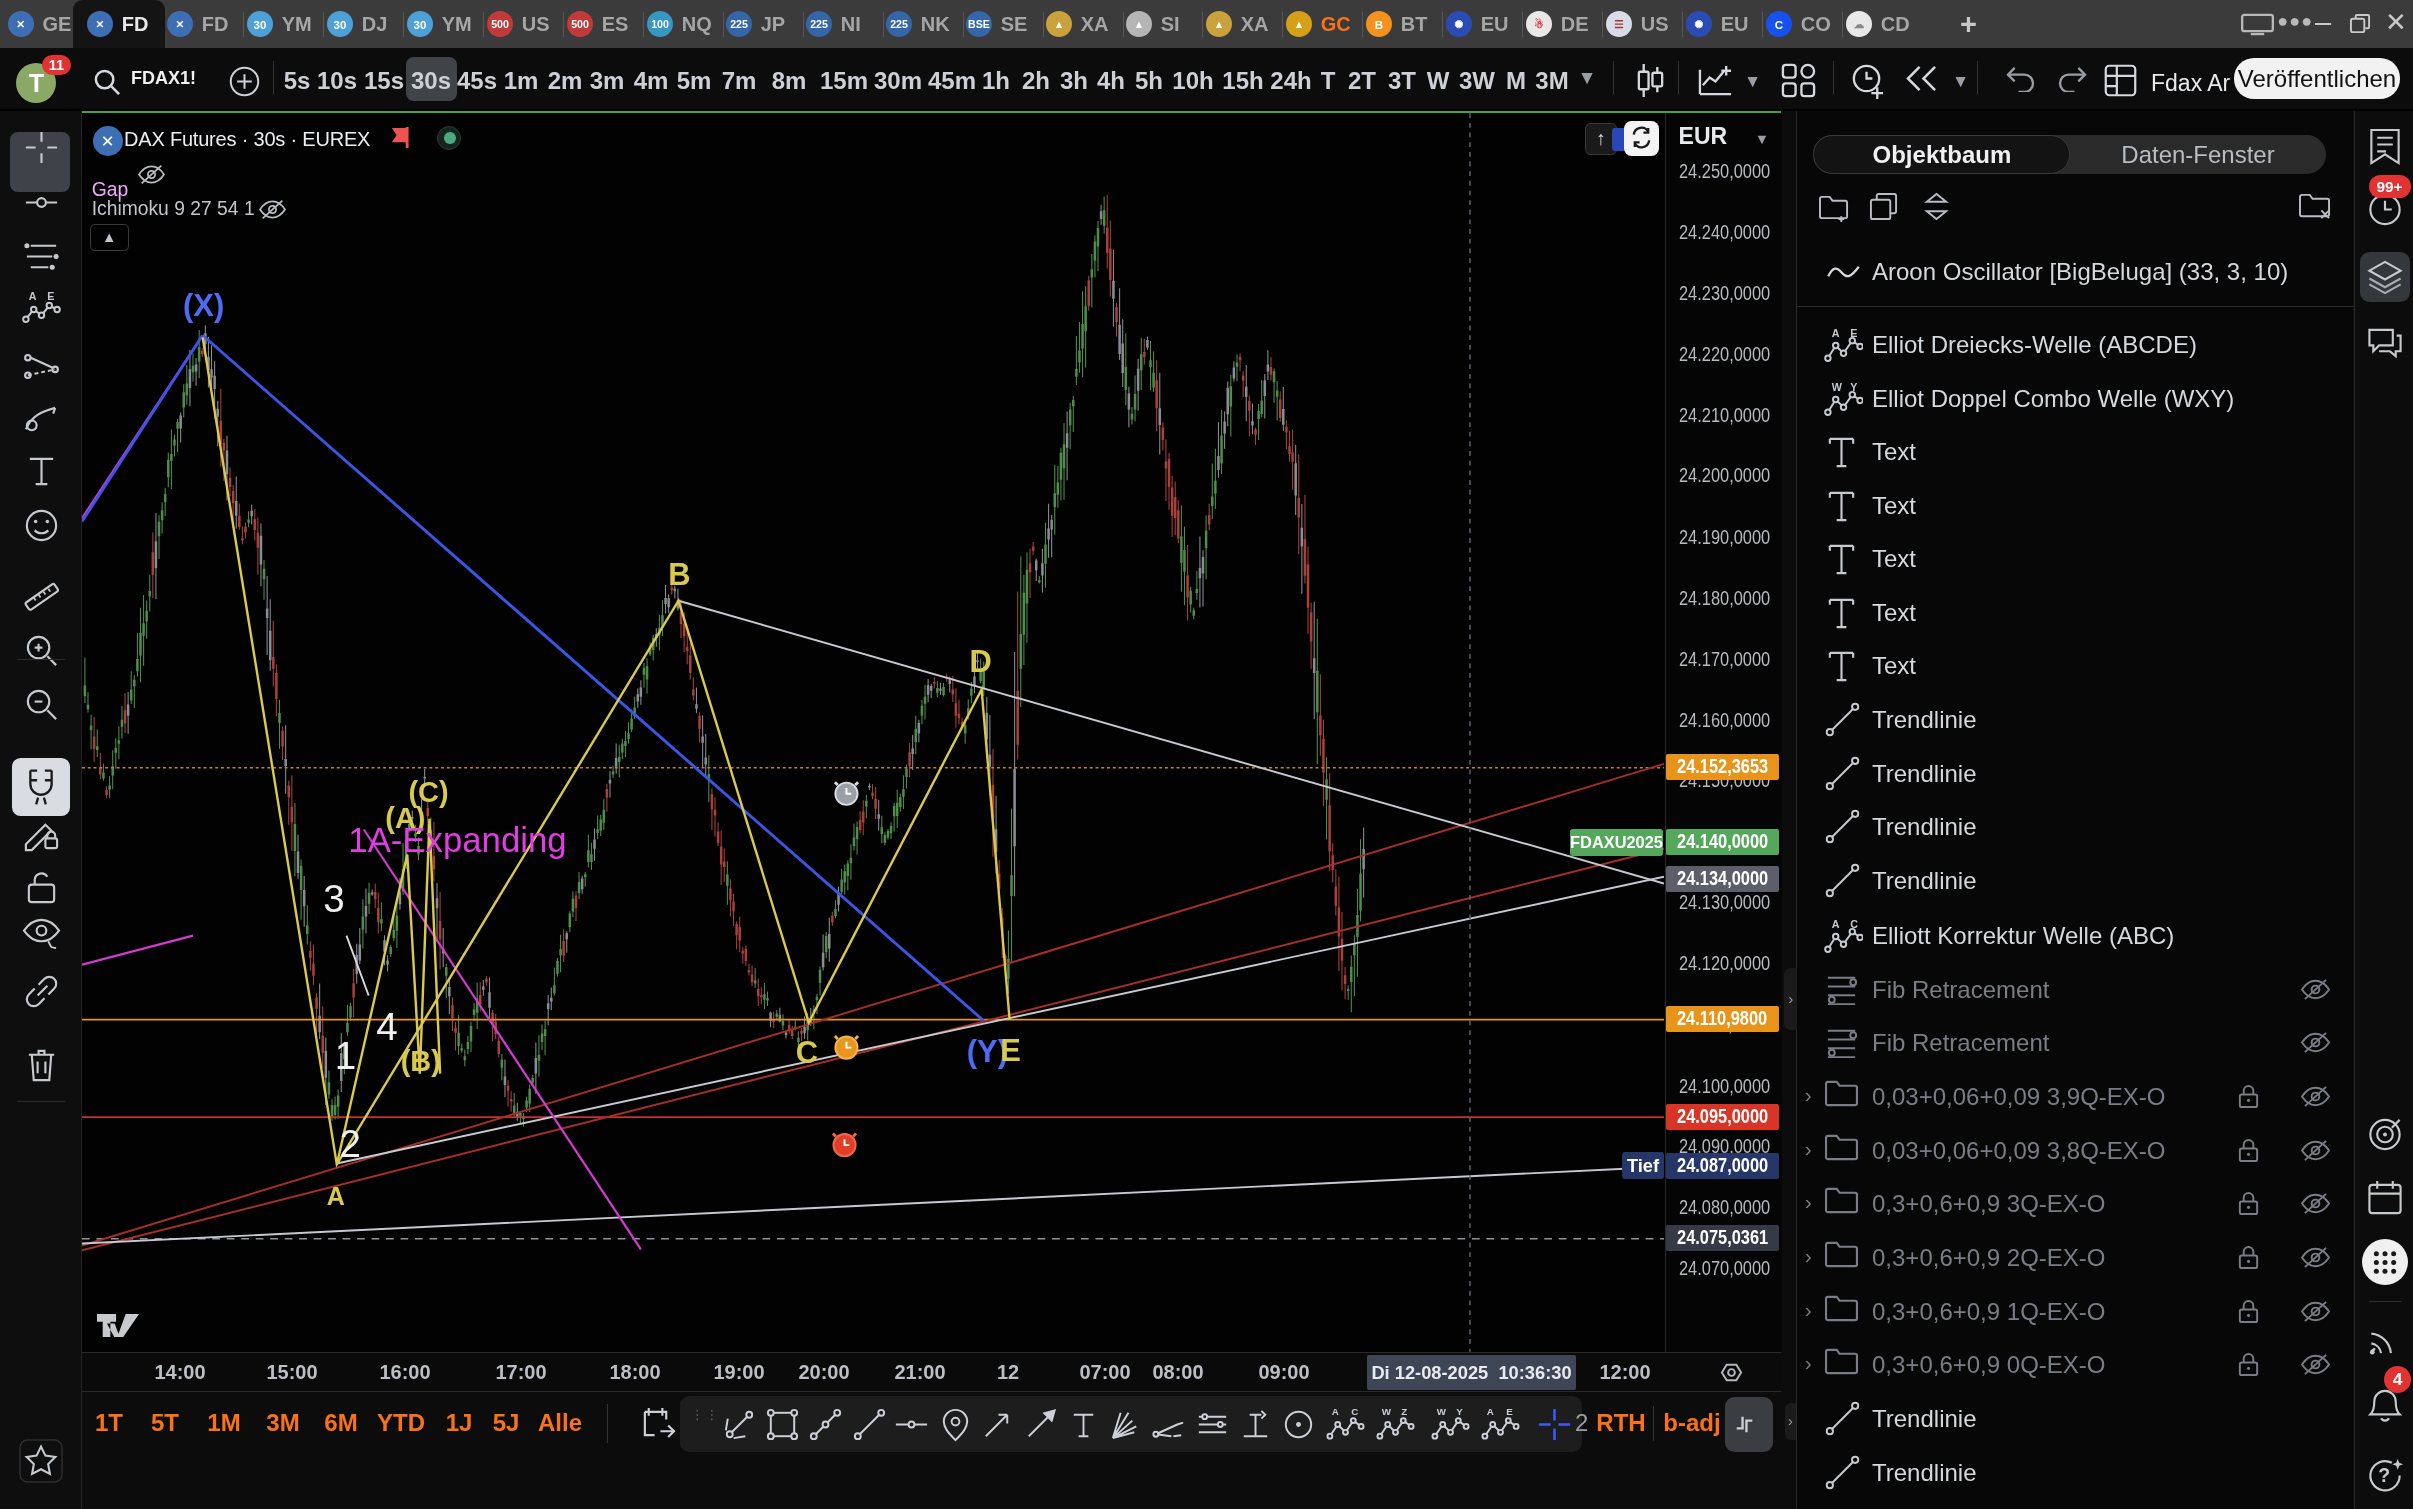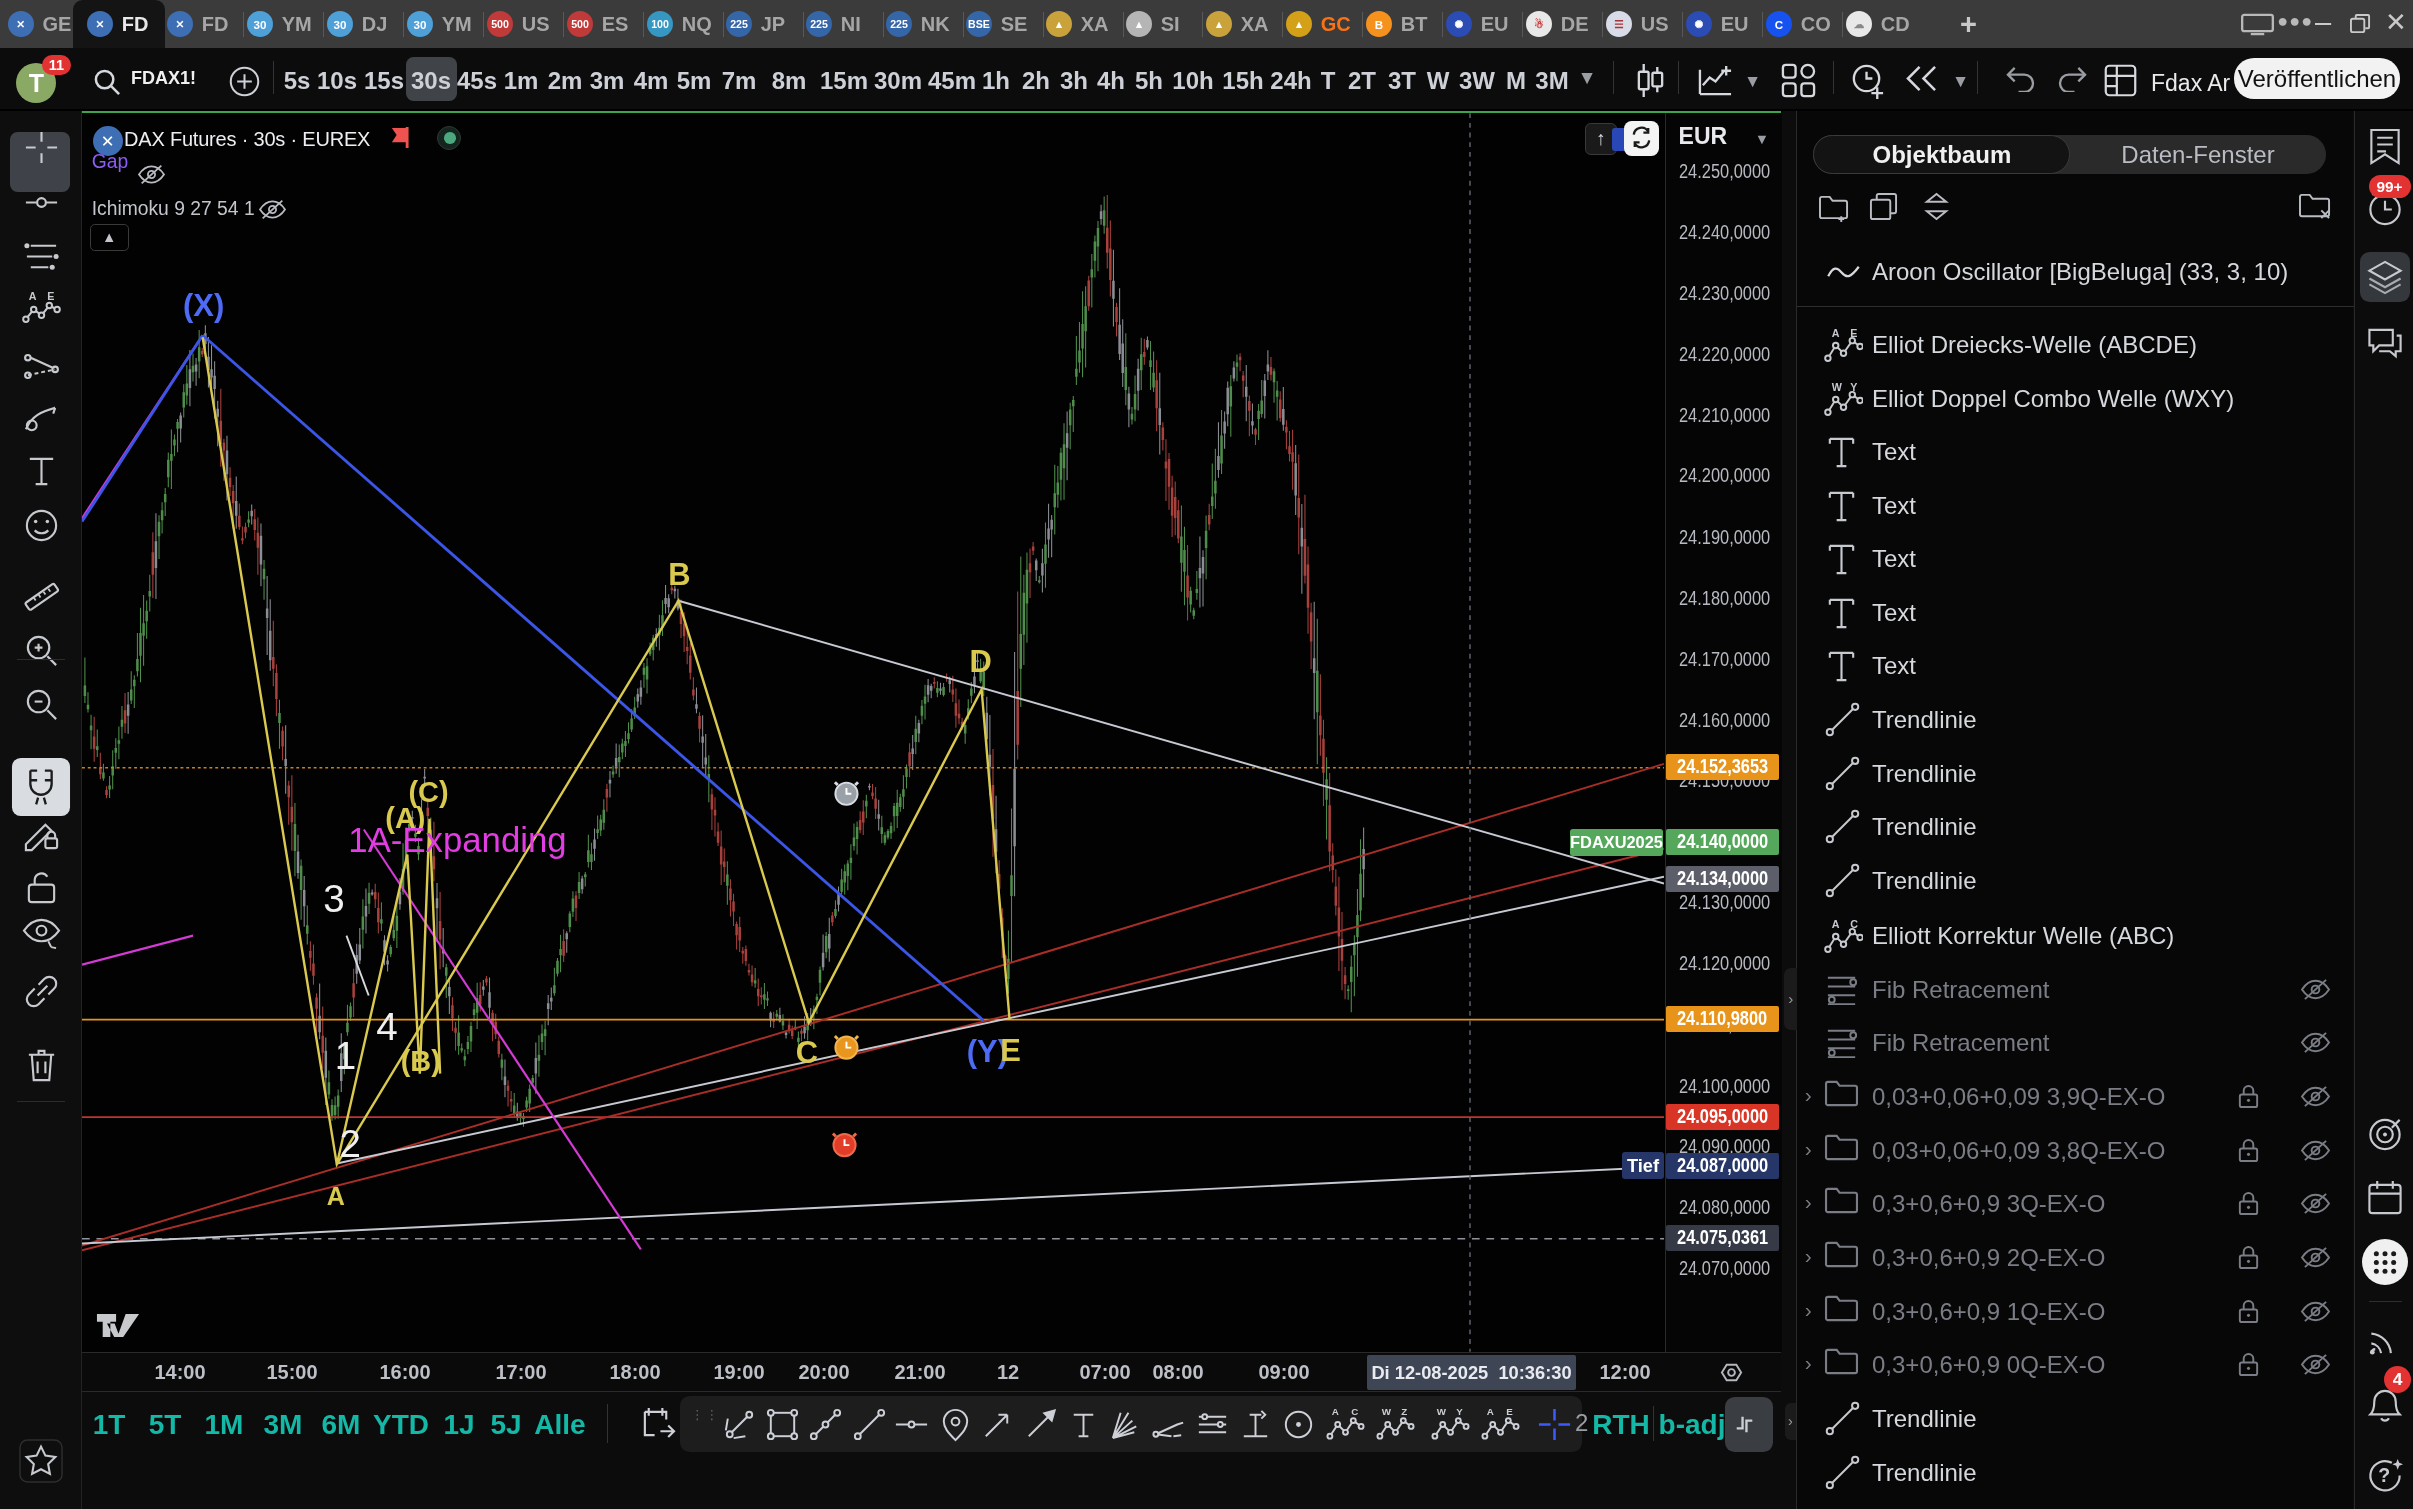"Gap" div.abs { color: #8b5cf6 -> #f0abfc; top: 40px -> 68px }
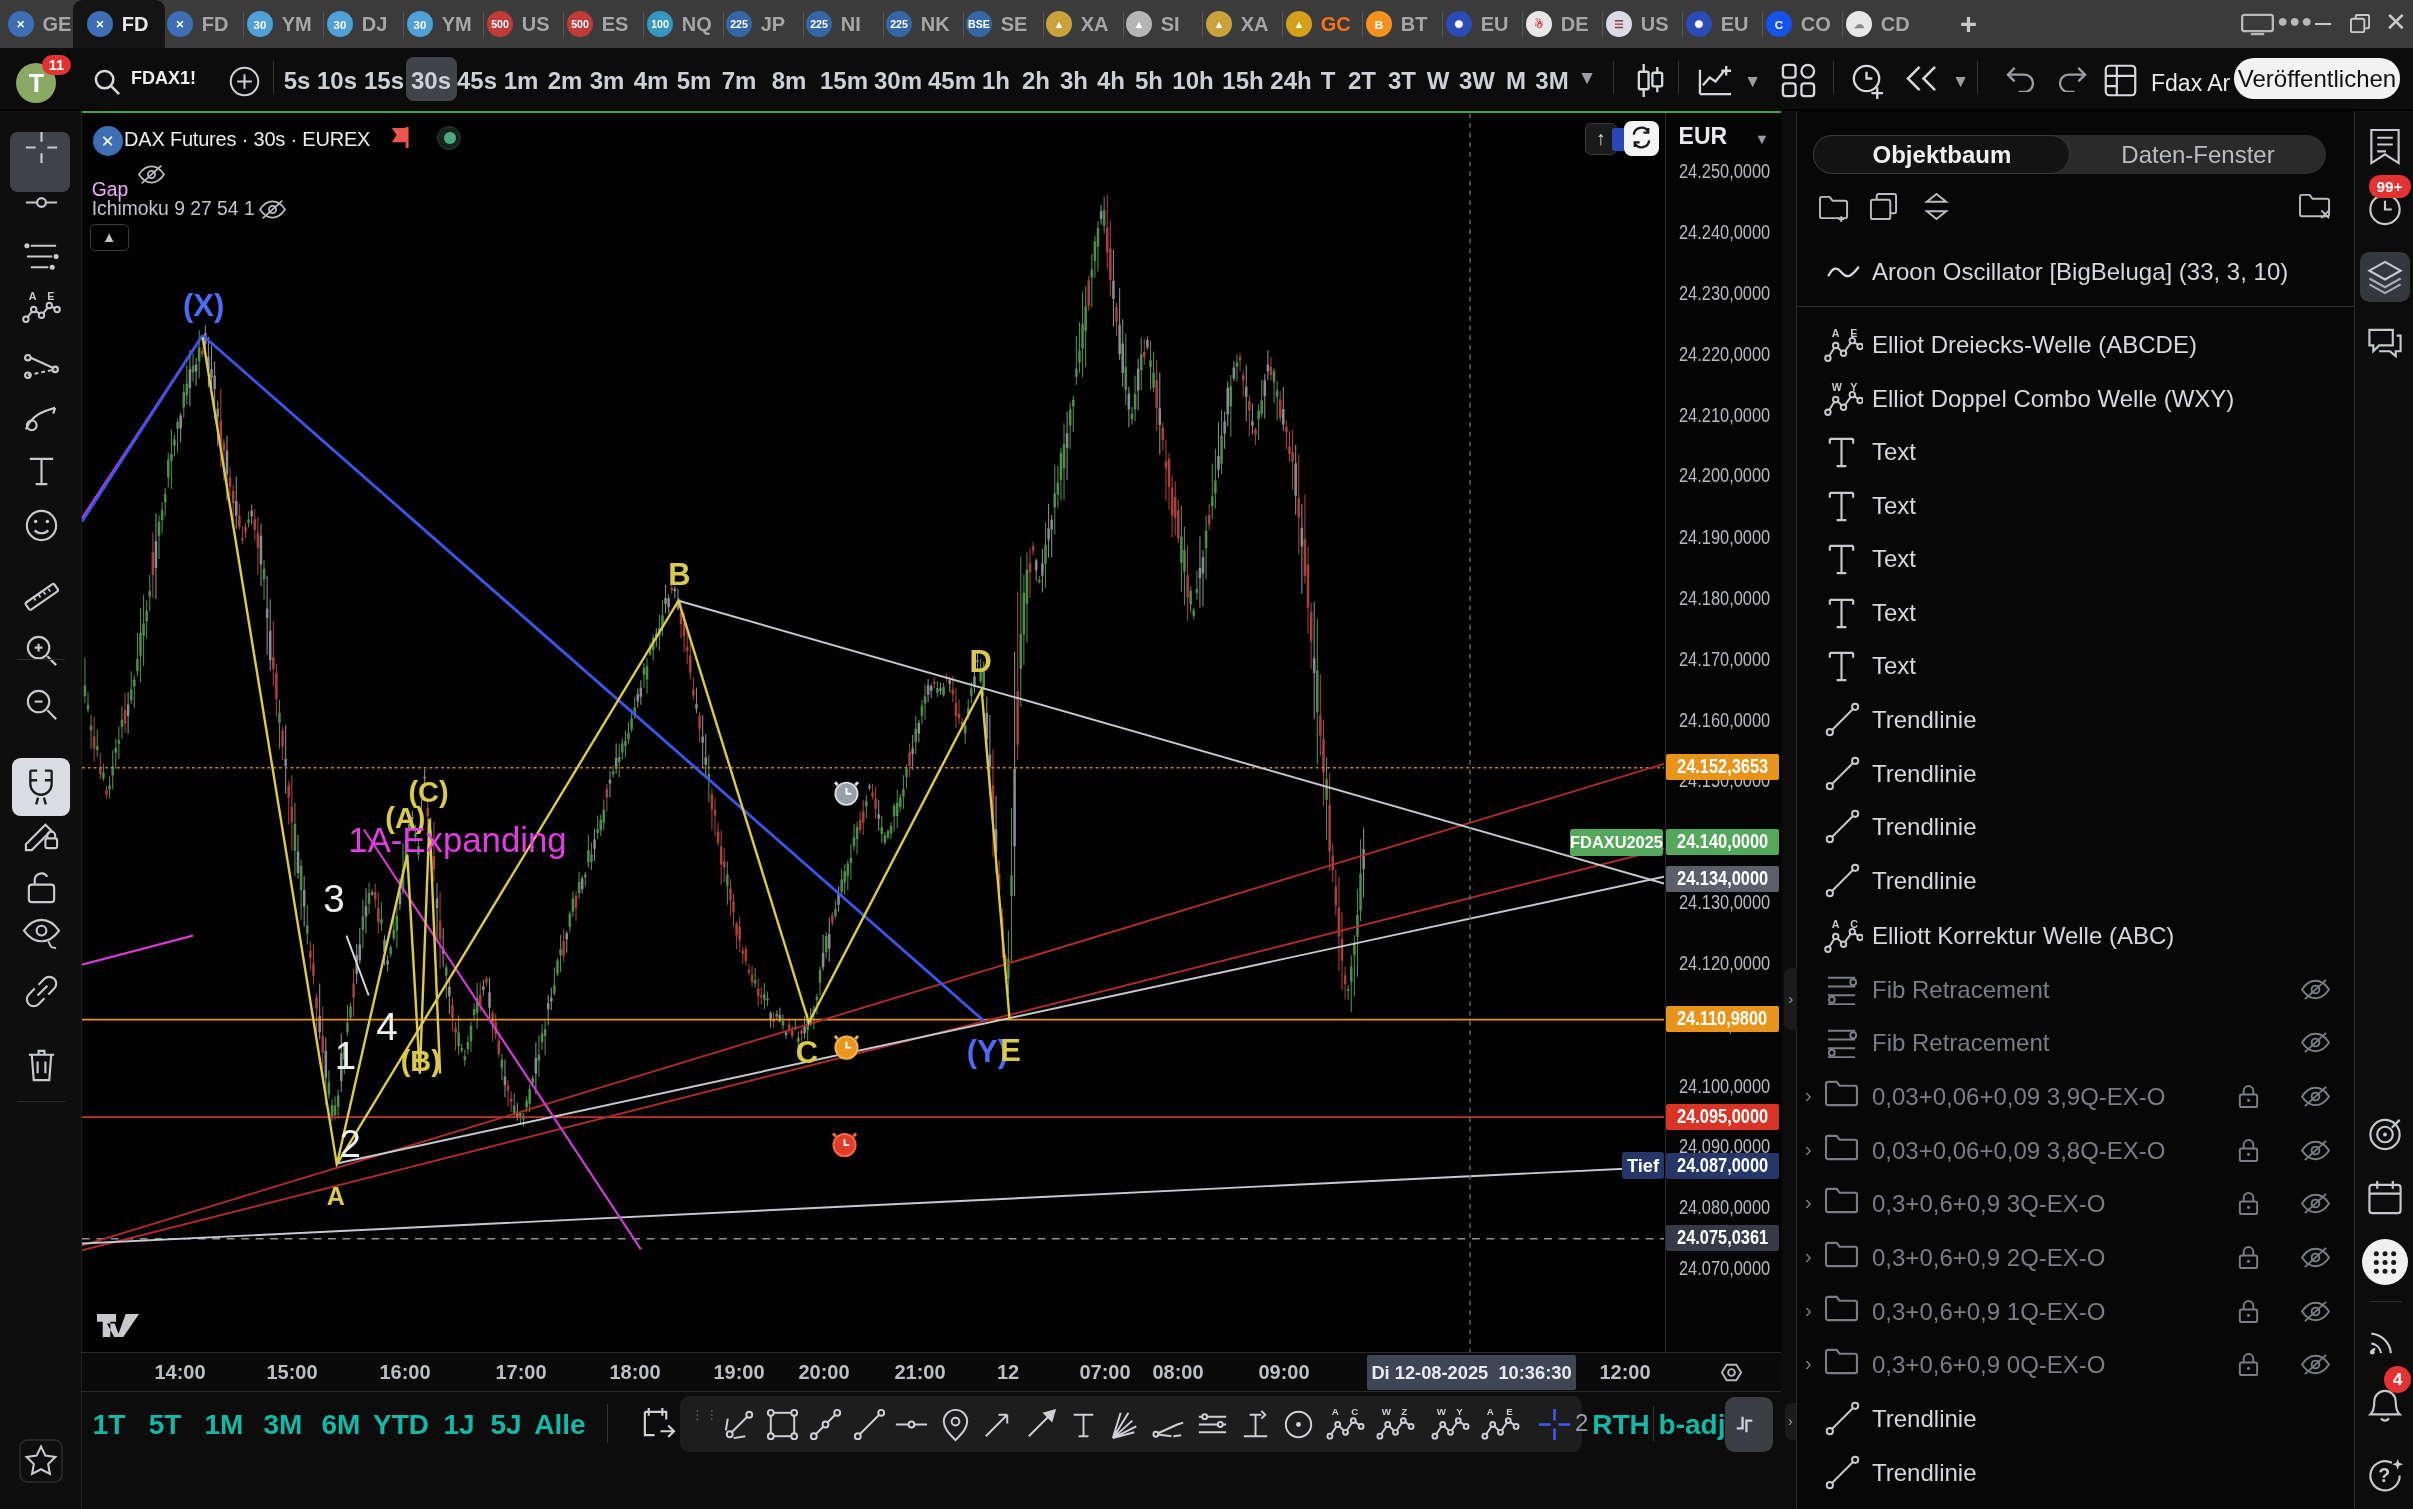"1T" .rb { color: #14b8a6 -> #f97316; font-size: 28px -> 24px }
